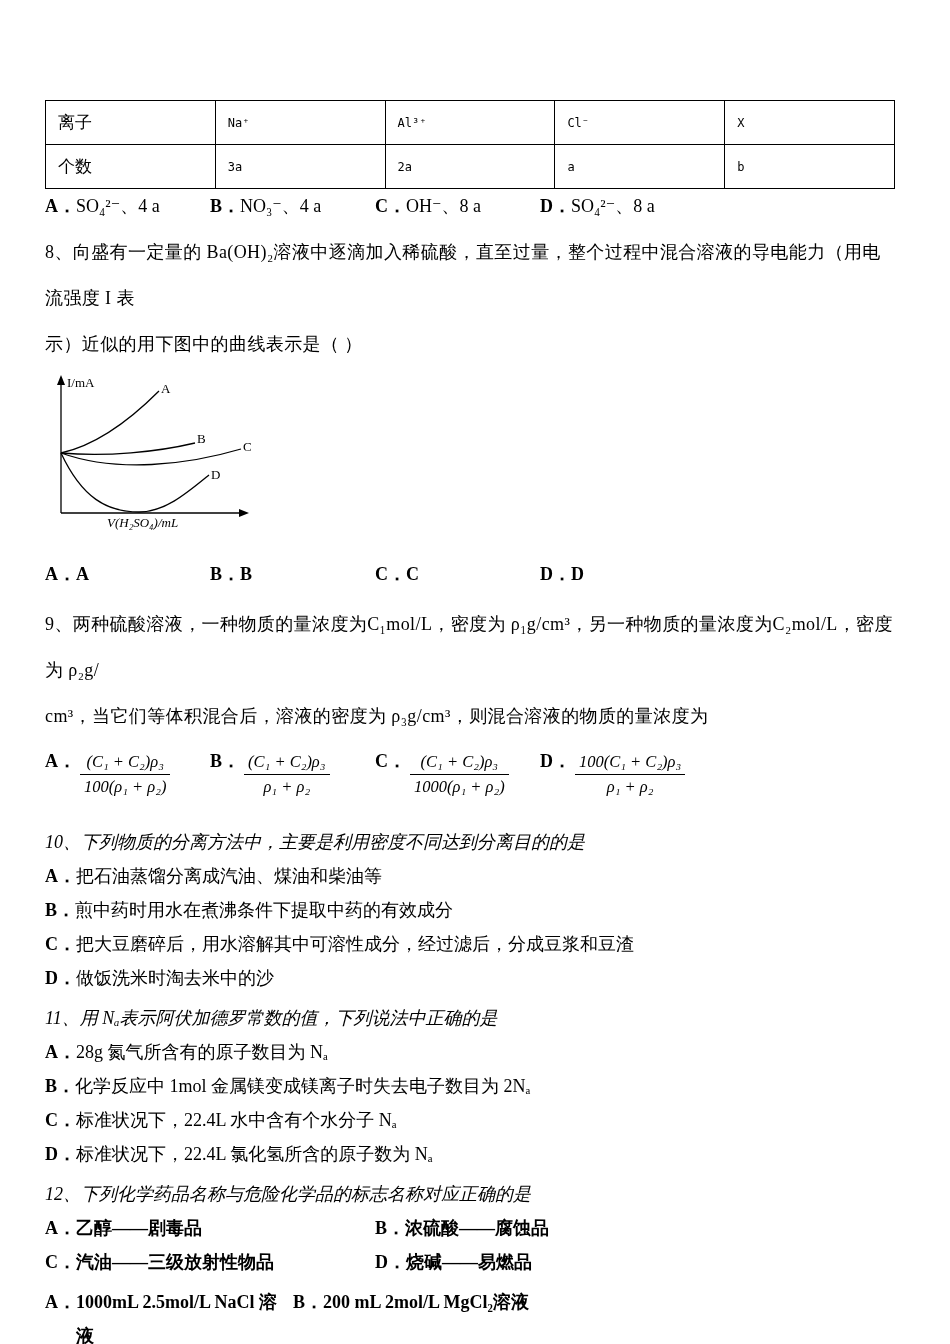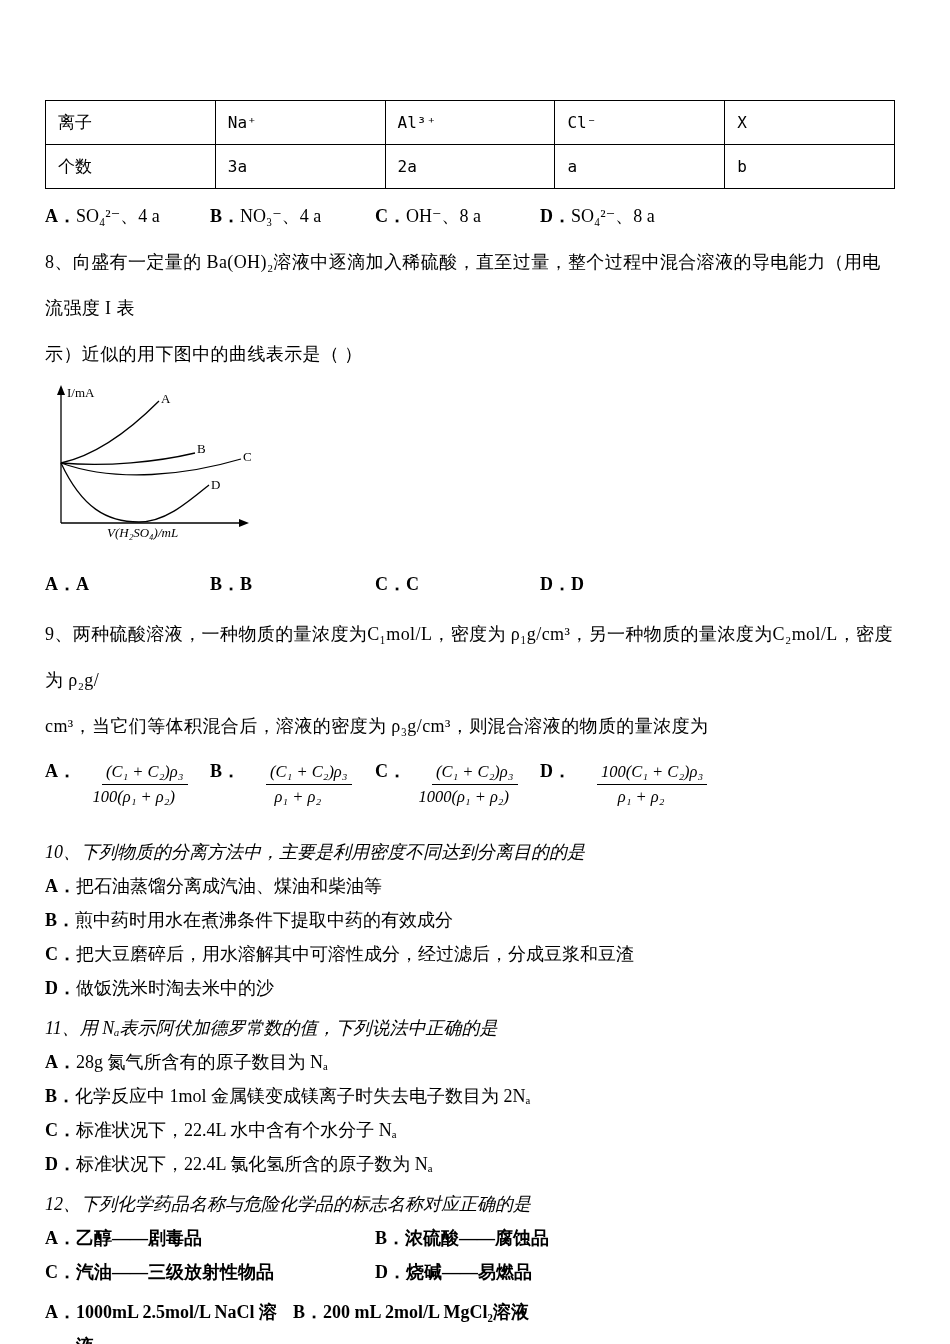"离子" .ion-table { margin-bottom: 10px -> none }
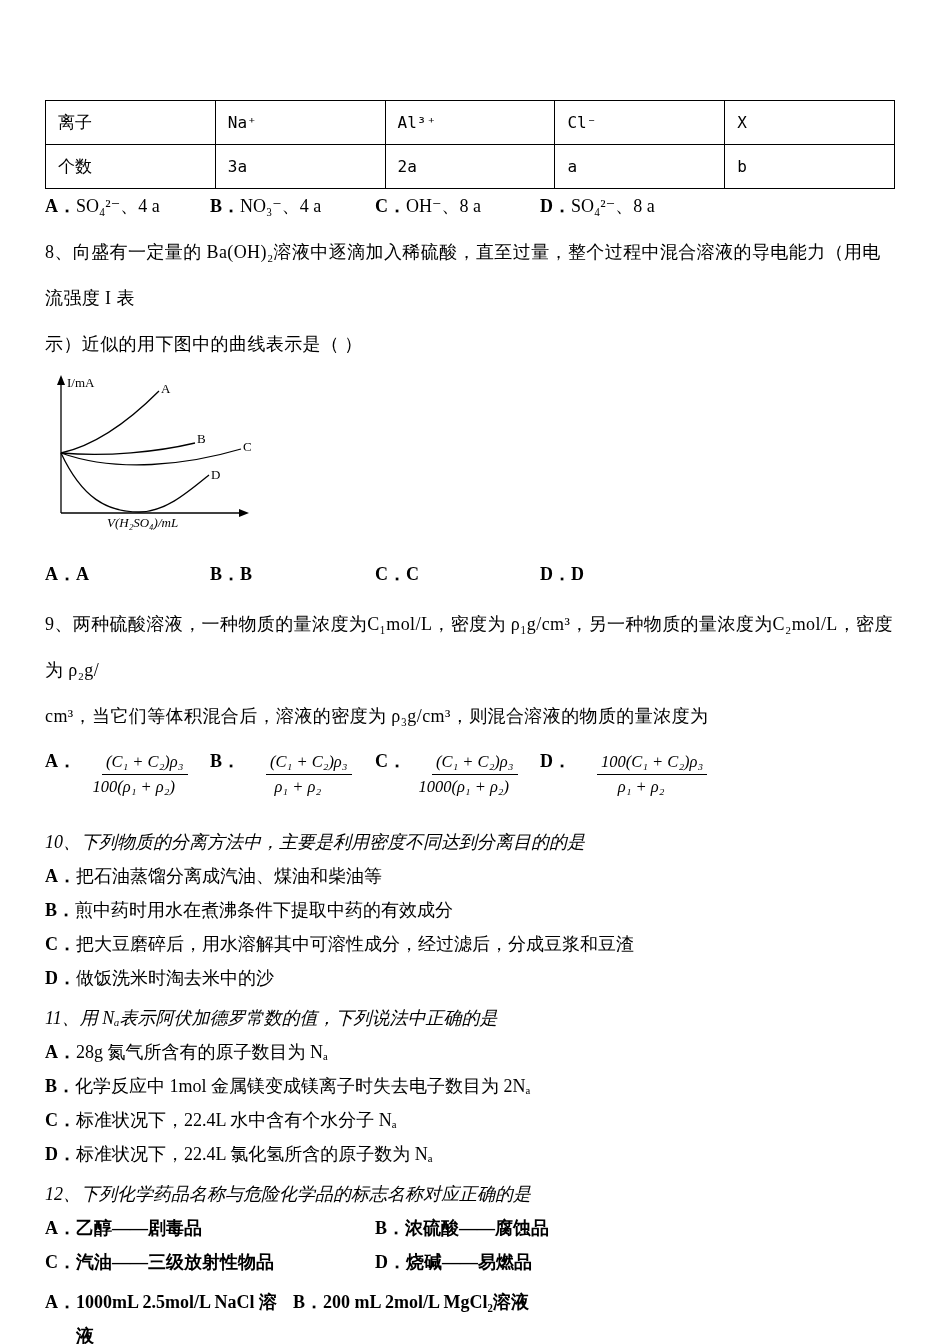"Na⁺" .ion-table td { font-size: 16px -> 12px }
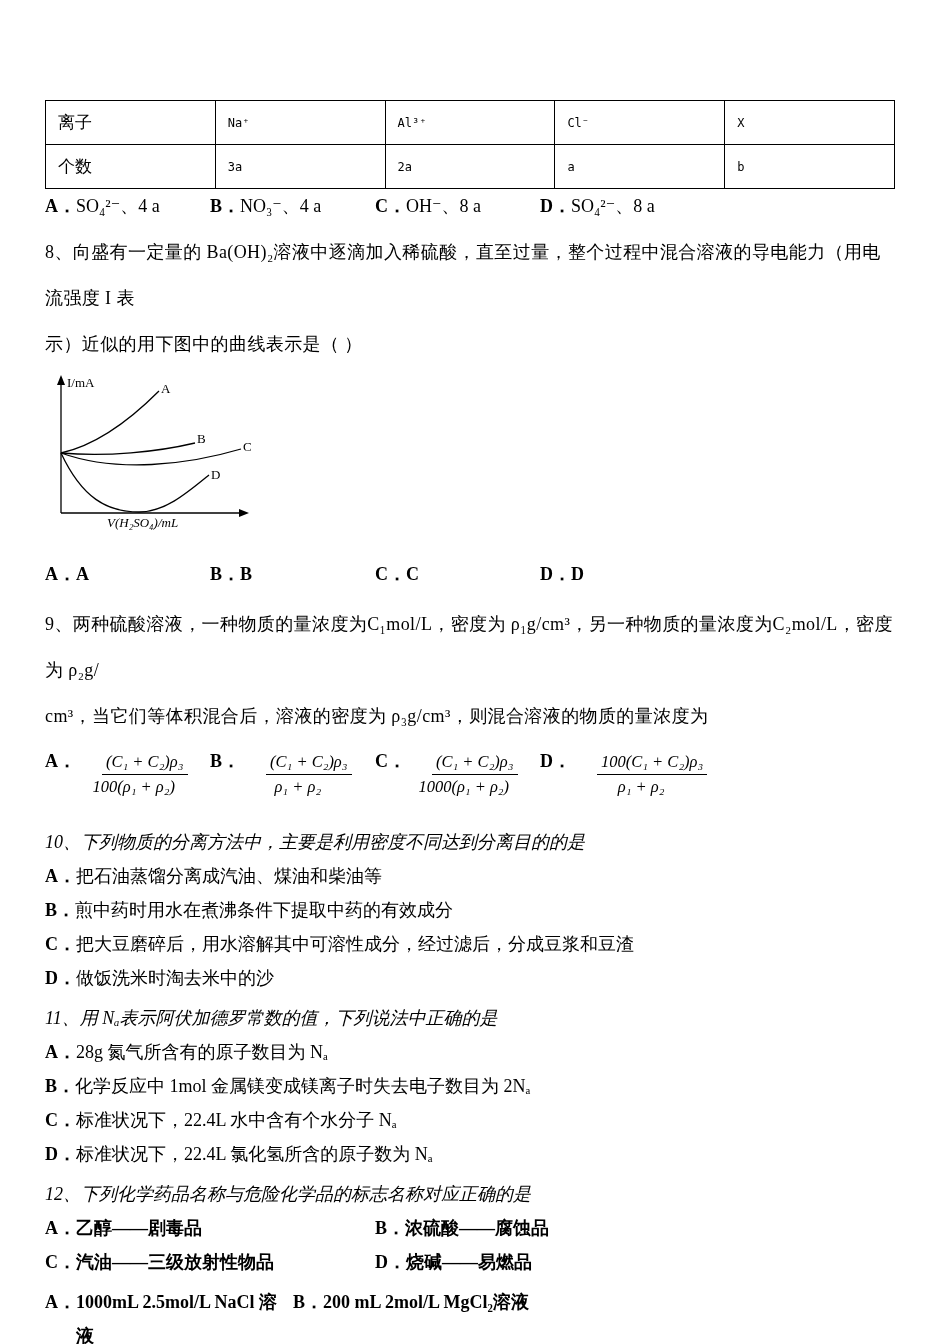"(C₁ + C₂)ρ₃" .frac .num { margin-left: 22px -> none }
